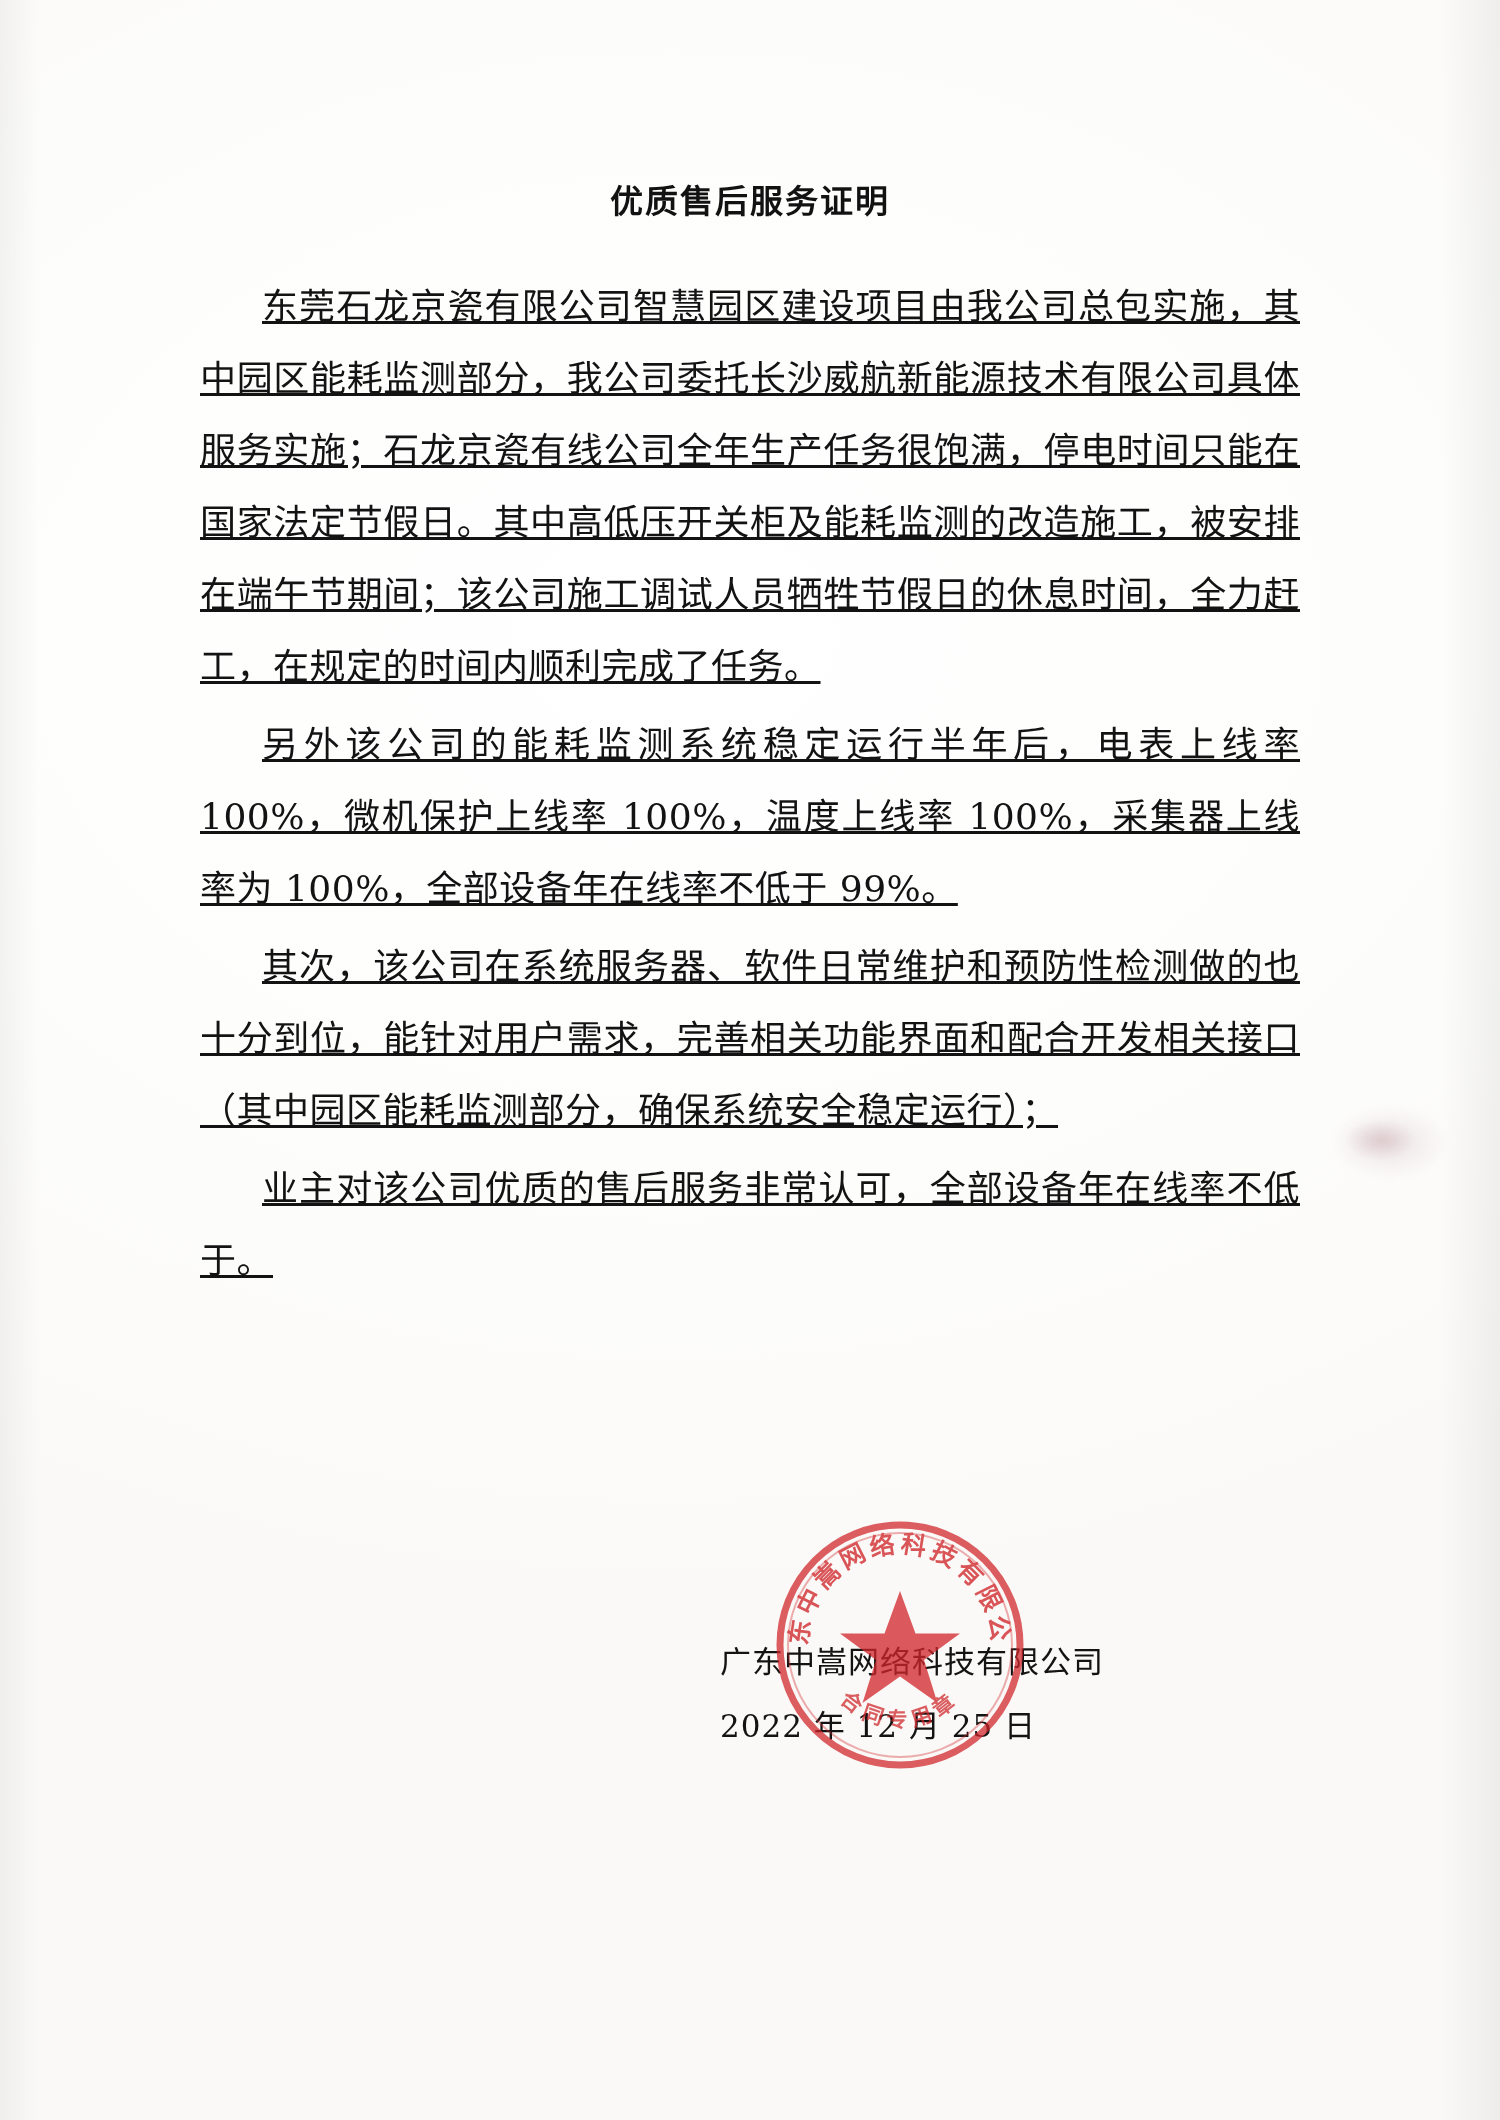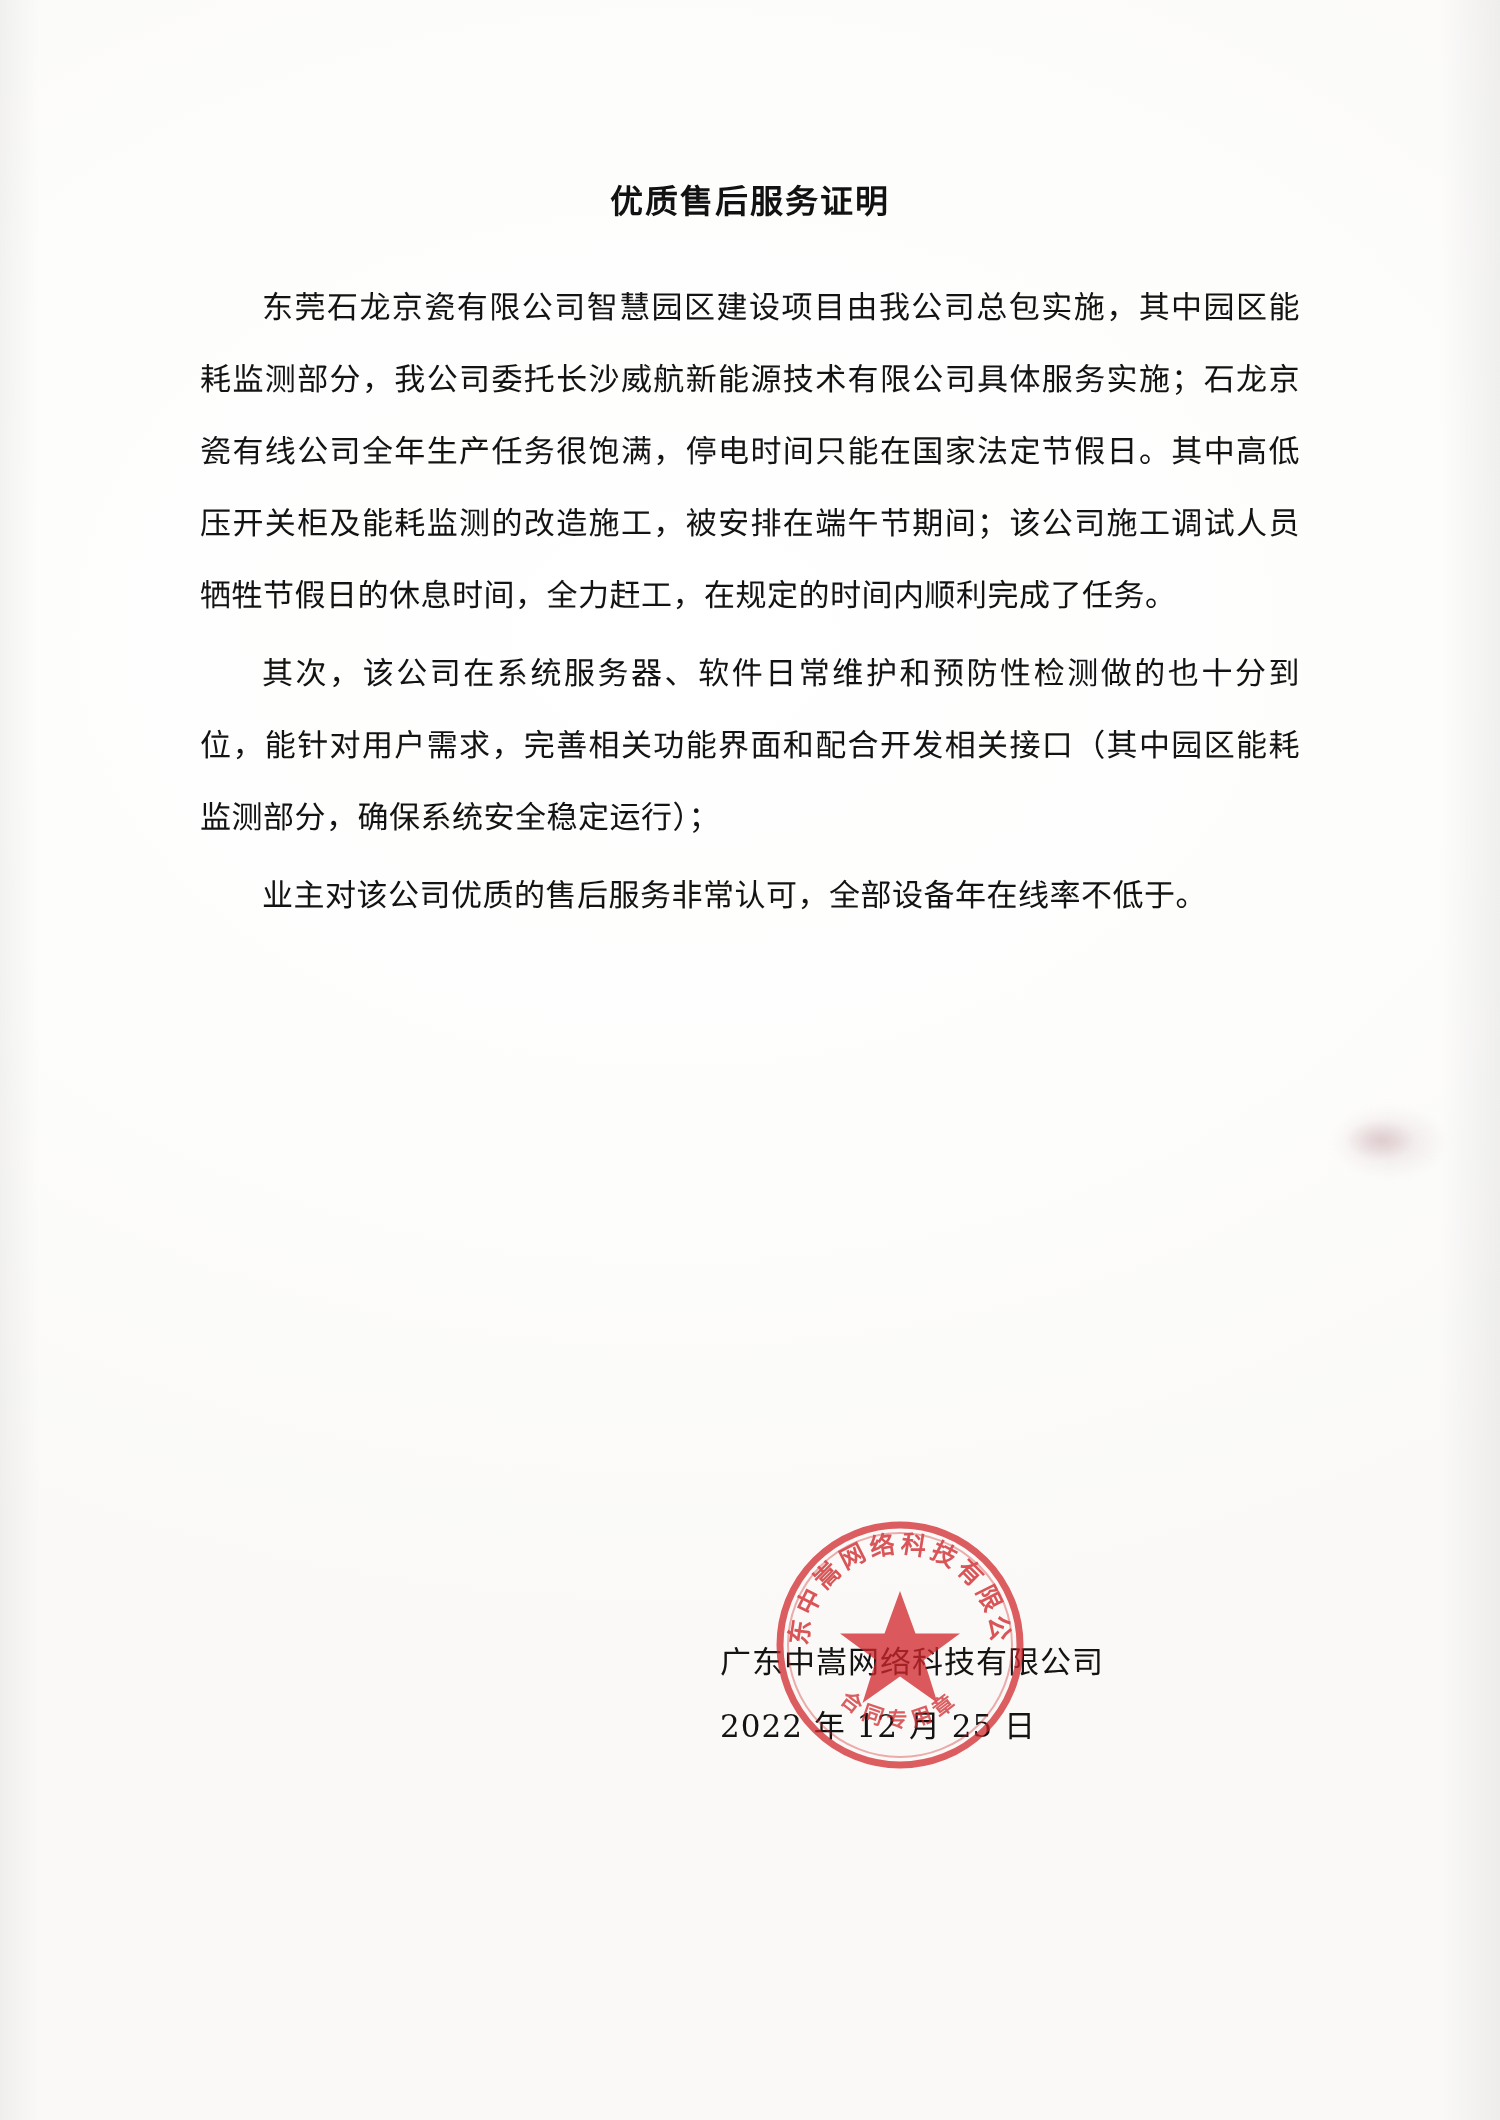"东莞石龙京瓷有限公司智慧园区建设项目由我公司总包实施，其中园区能耗监测部分，我公" .para { font-size: 31px -> 36px; text-decoration: none -> underline }
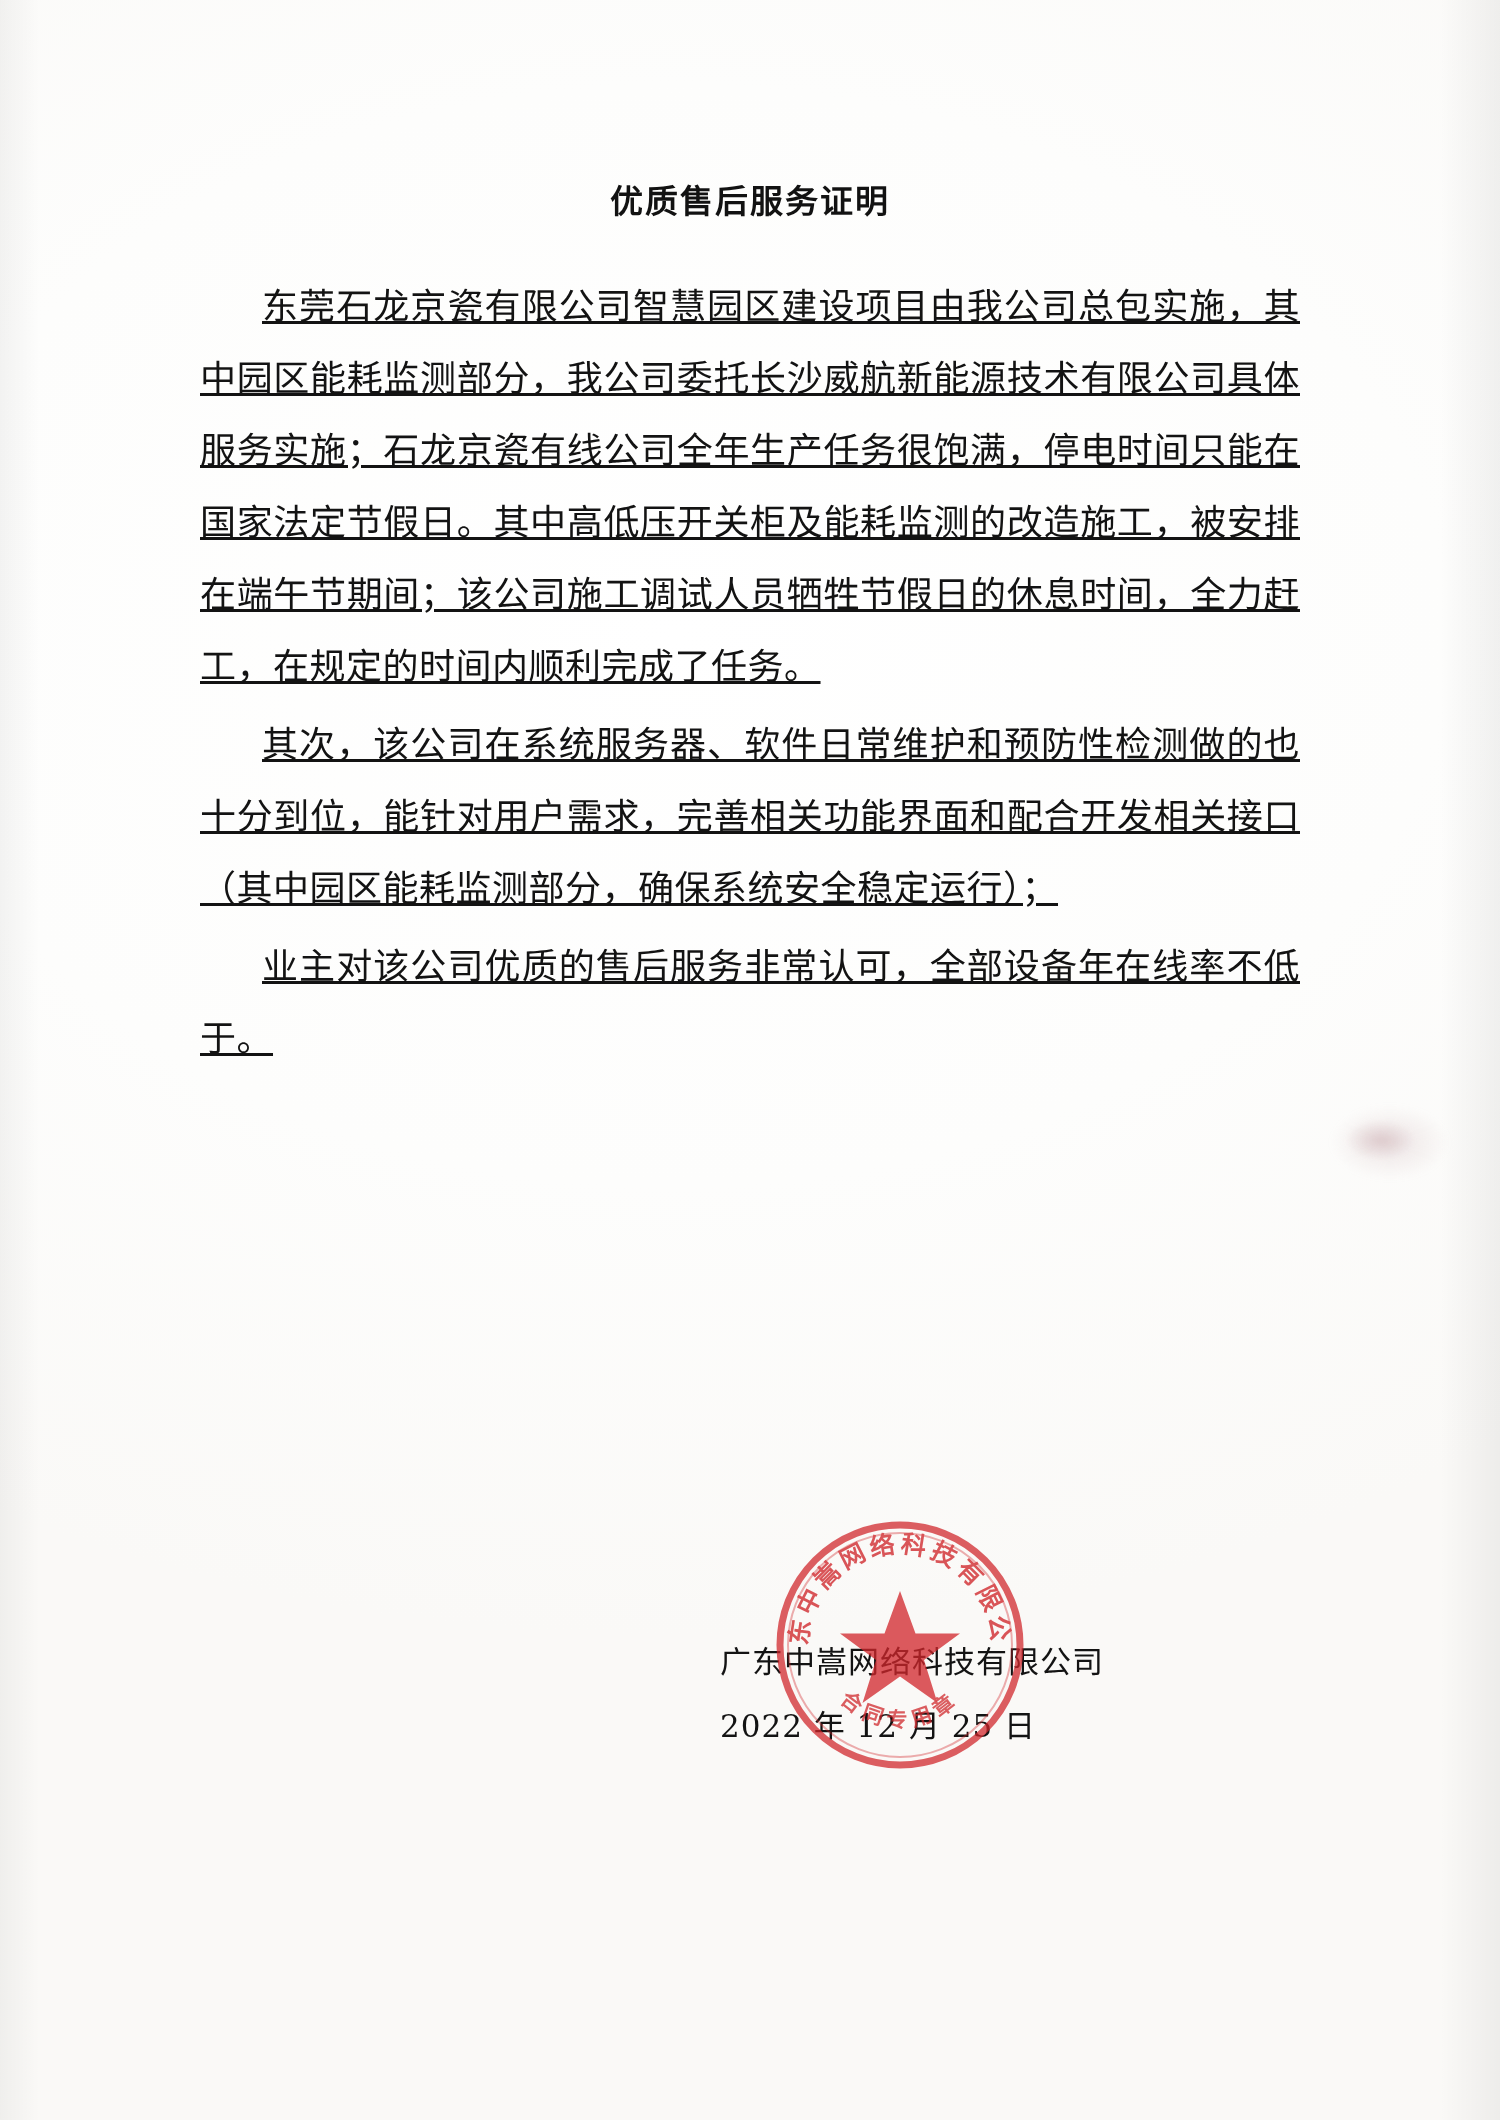"另外该公司的能耗监测系统稳定运行半年后，电表上线率 100%，微机保护上线率" p.para { html: none -> <p>另外该公司的能耗监测系统稳定运行半年后，电表上线率 100%，微机保护上线率 100%，温度上线率 100%，采集器上线率为 100%，全部设备年在线率不低于 99%。</p> }
